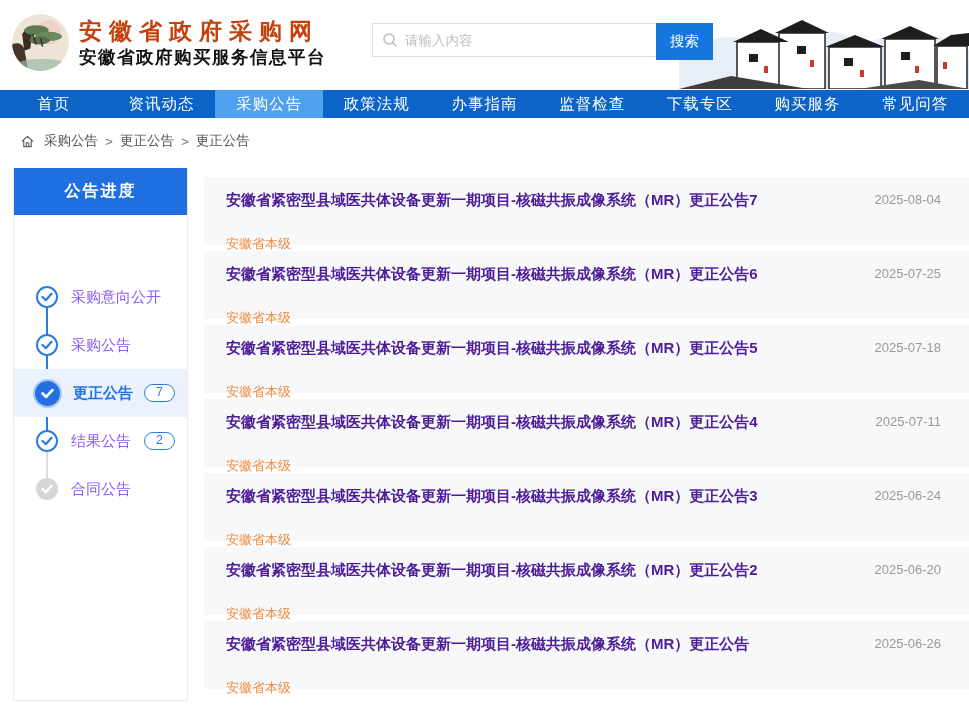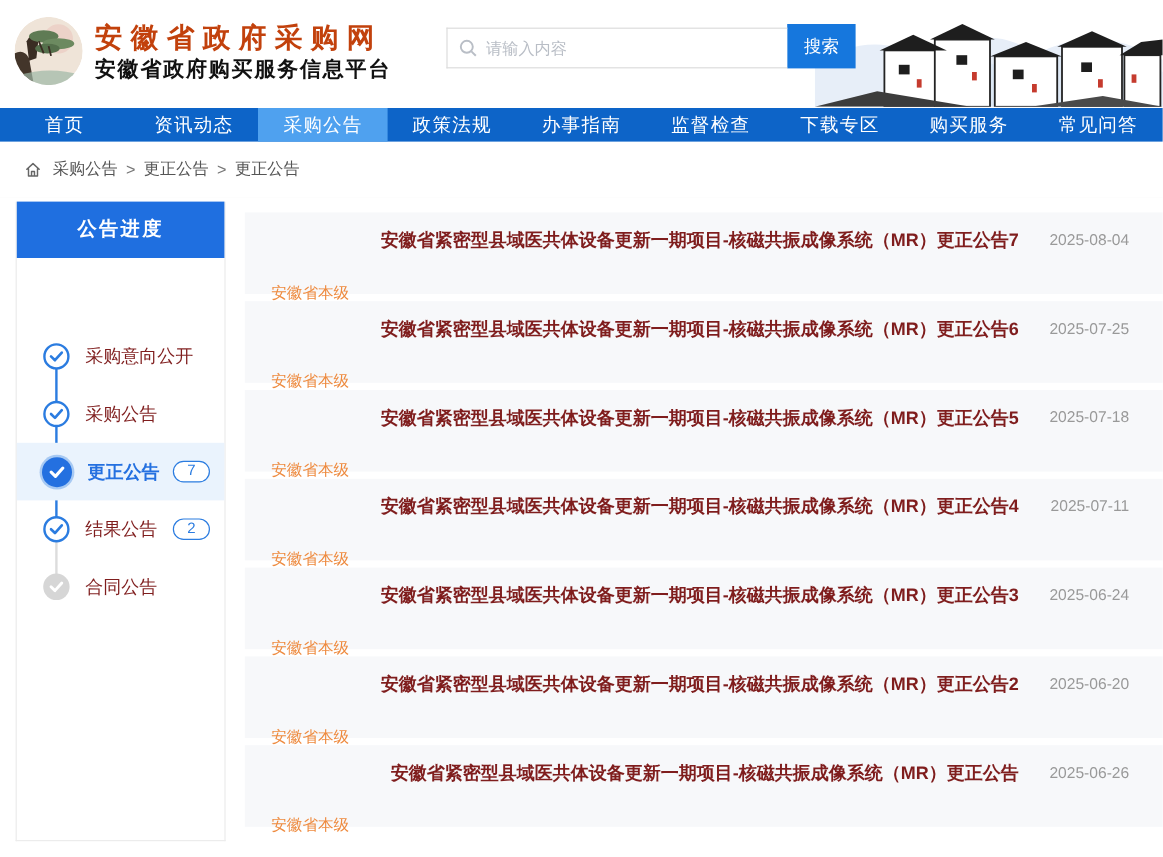"请输入内容" .searchbar { align-items: flex-end -> none }
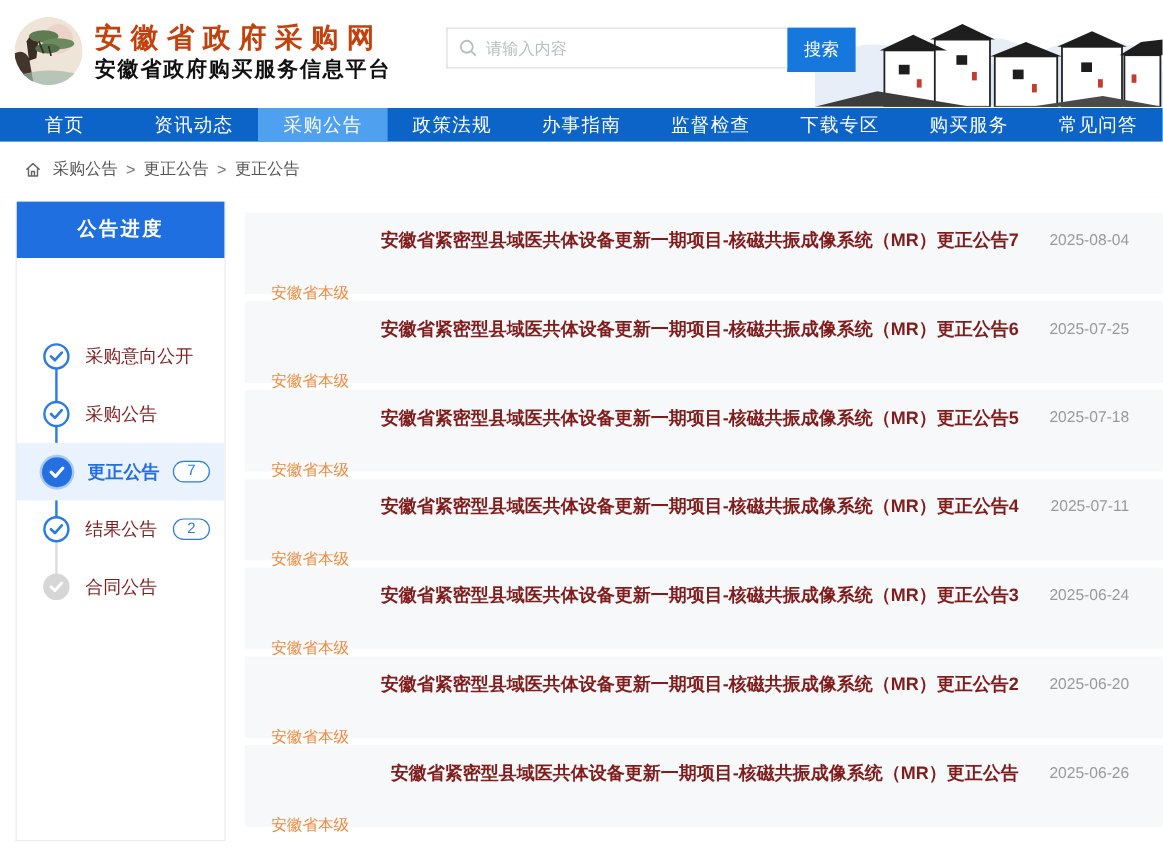"安徽省紧密型县域医共体设备更新一期项目-核磁共振成像系统（MR）更正公告7" .row-title { color: #7f1d1d -> #4c1d95; text-align: right -> none }
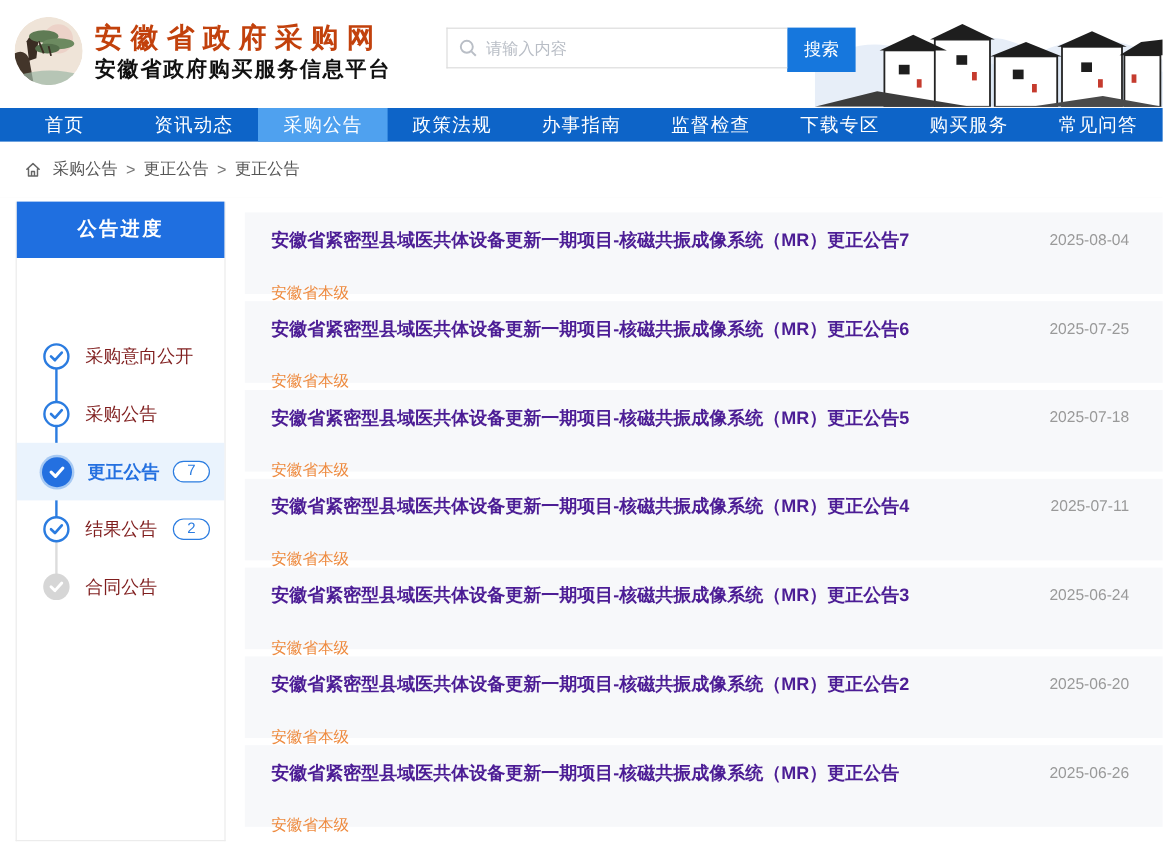"采购意向公开" .step-label { color: #7f1d1d -> #8b5cf6 }
